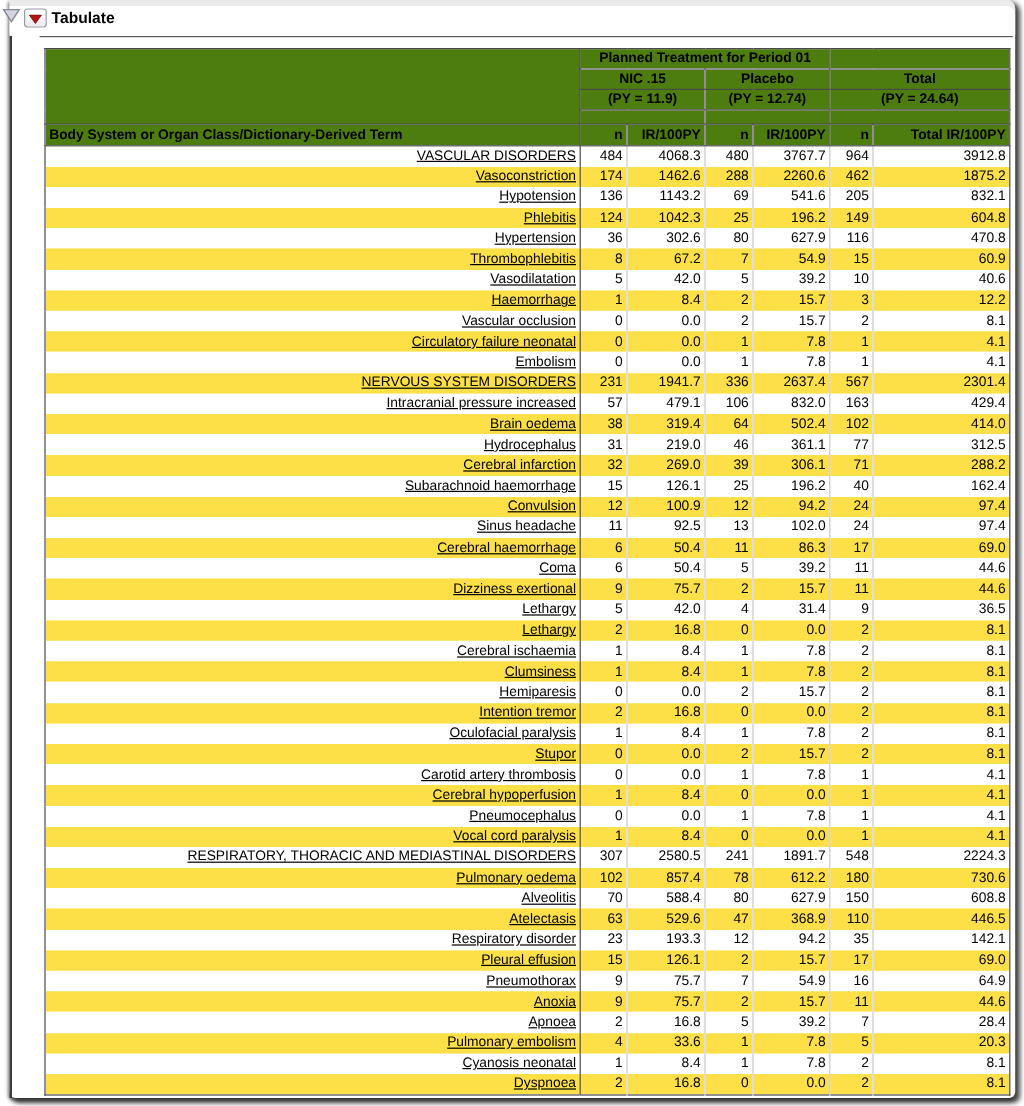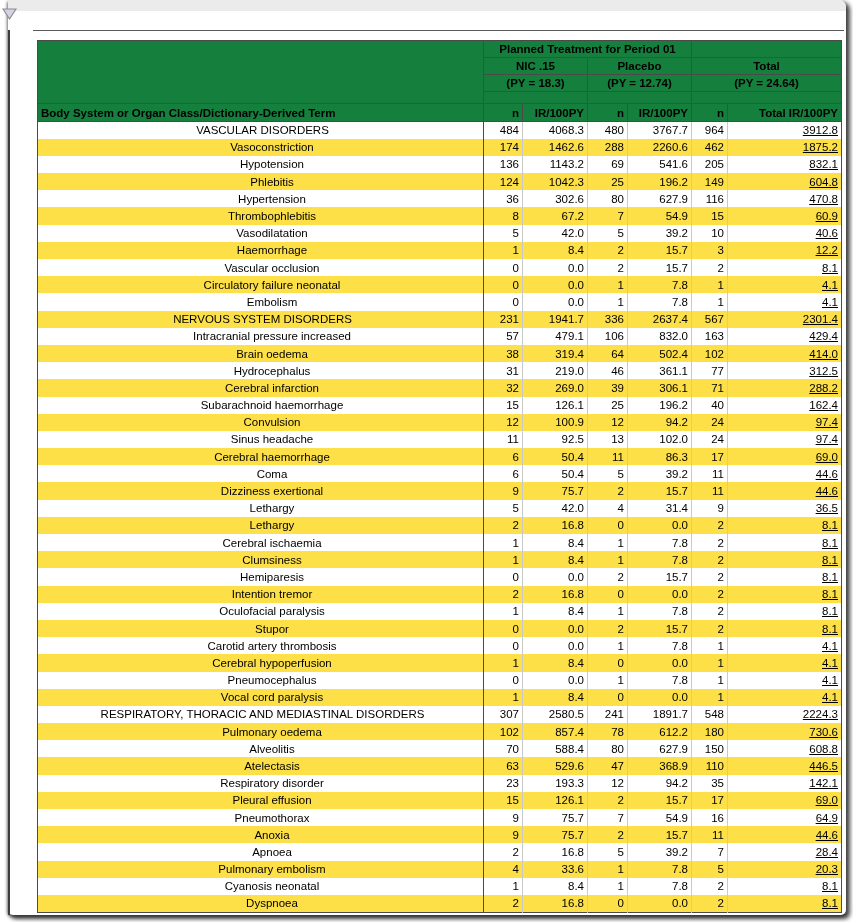"Tabulate" div.outline-header { html: none -> <div> <button> <span> <svg> <polygon></polygon> </svg> </span> </button> <span>Tabulate</span> </div> }
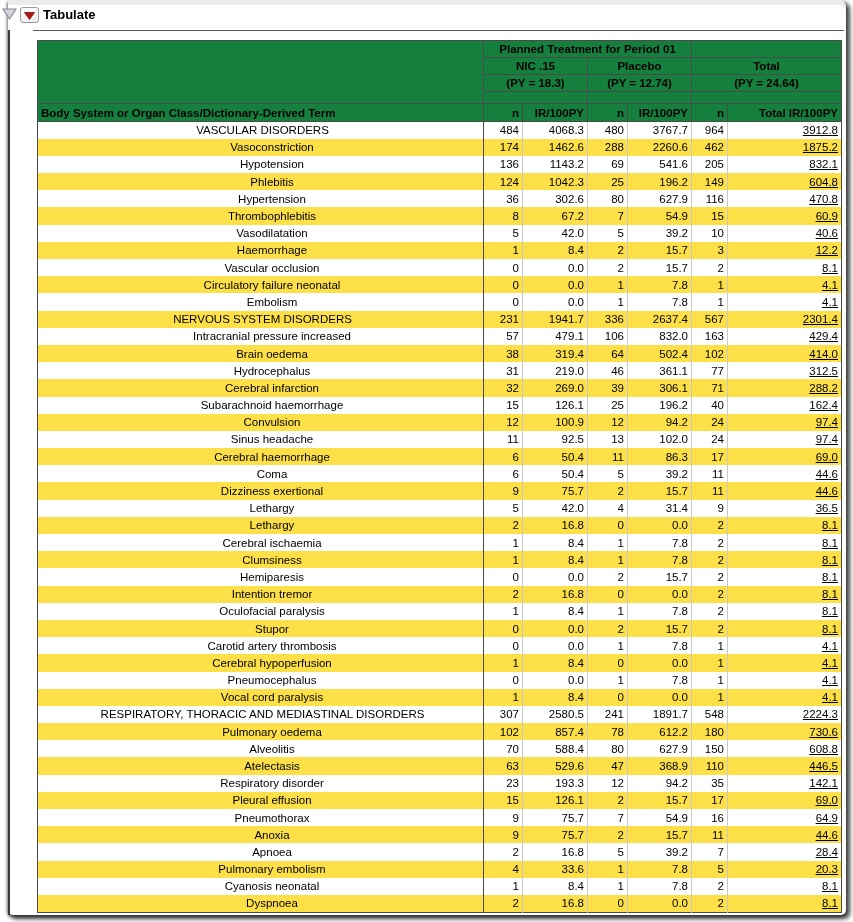"Planned Treatment for Period 01" thead th, thead td { background: #15803d -> #4d7c0f }
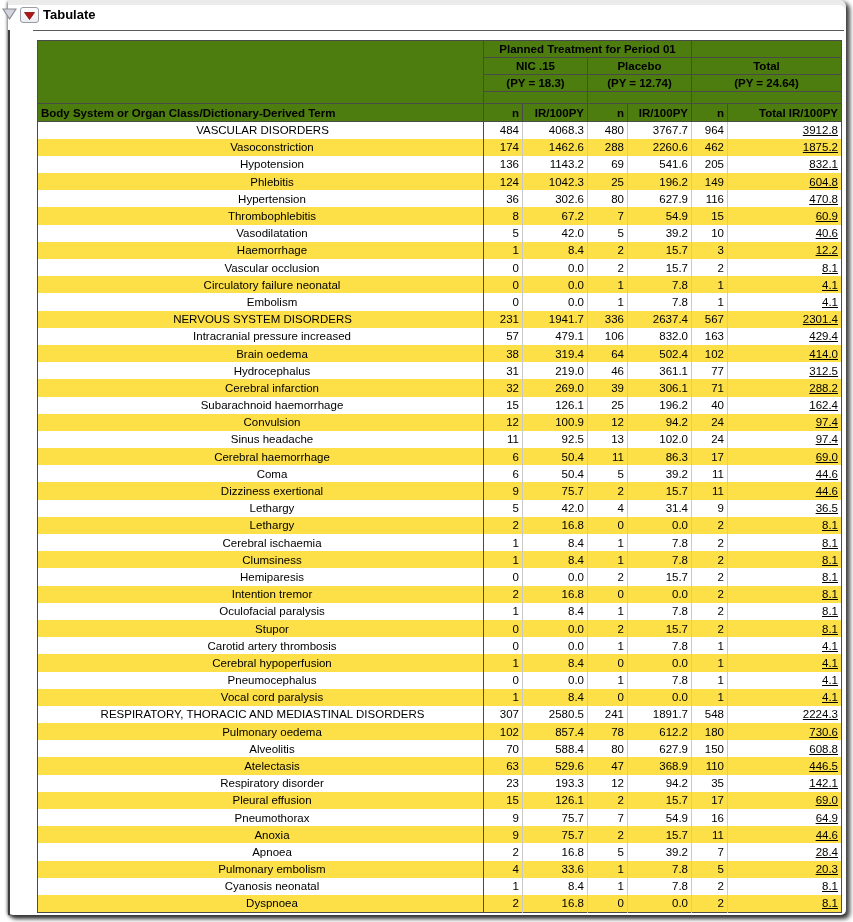"(PY = 18.3)" th { text: 18.3 -> 11.9 }
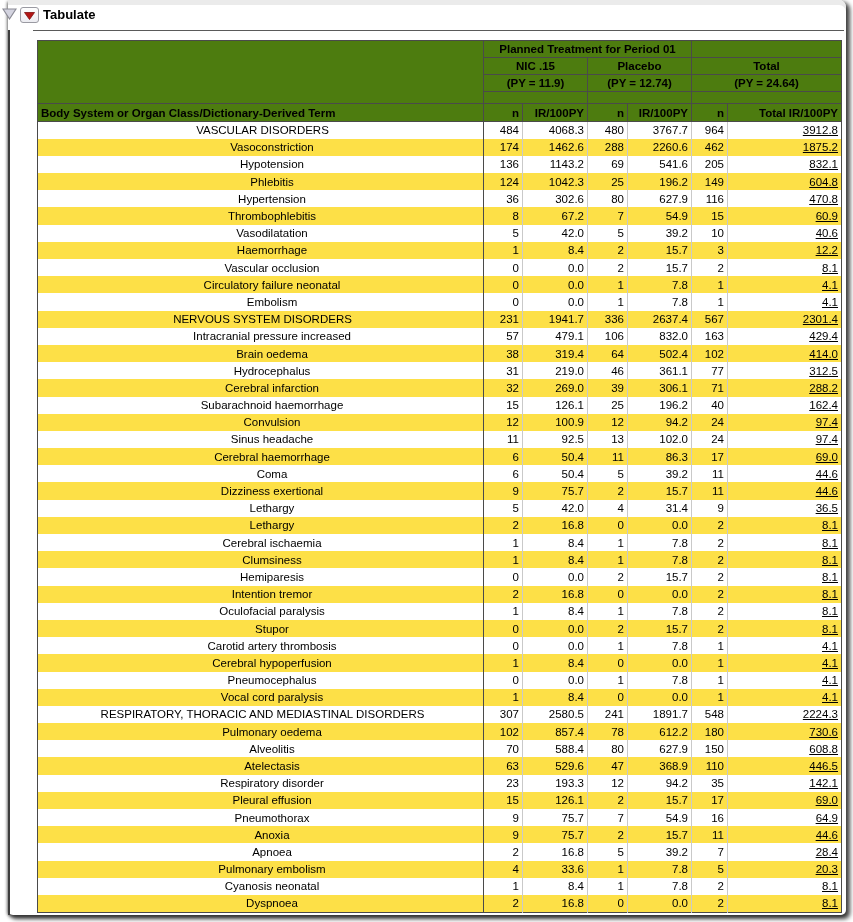"VASCULAR DISORDERS" td.c-label { text-align: center -> right; text-decoration: none -> underline }
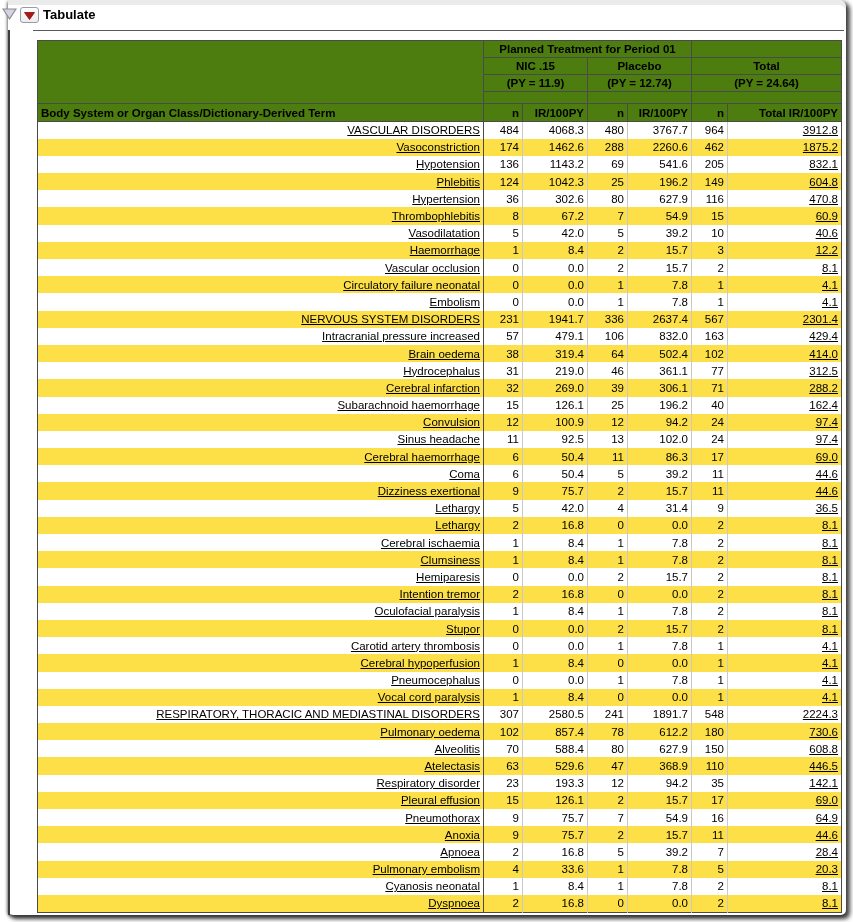"3912.8" td.last { text-decoration: underline -> none }
